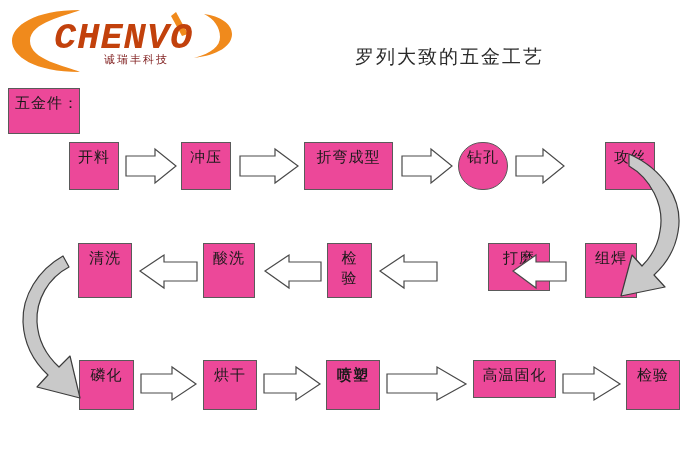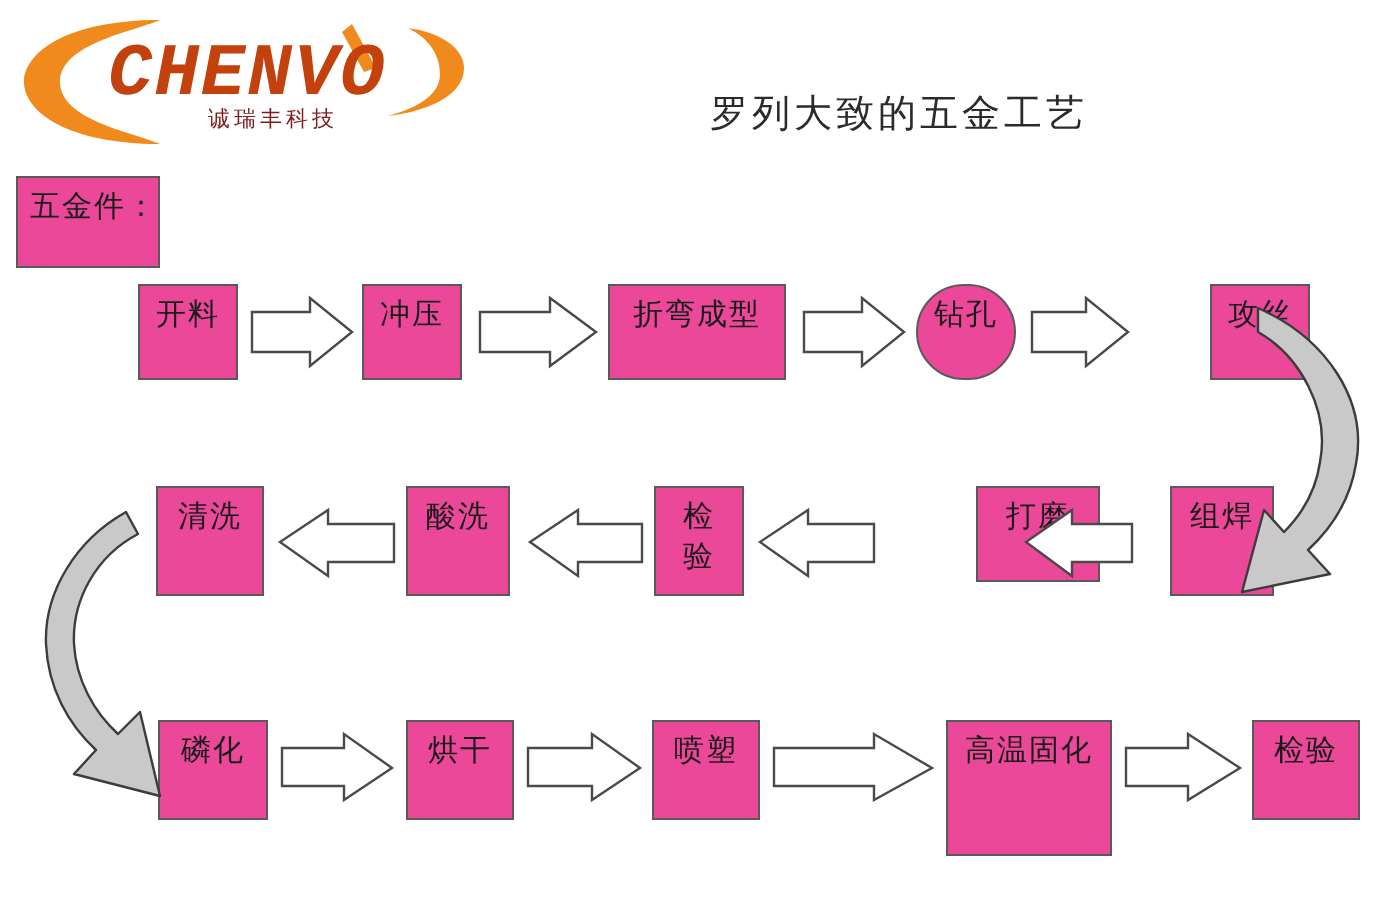"喷塑" div.box { font-weight: none -> bold }
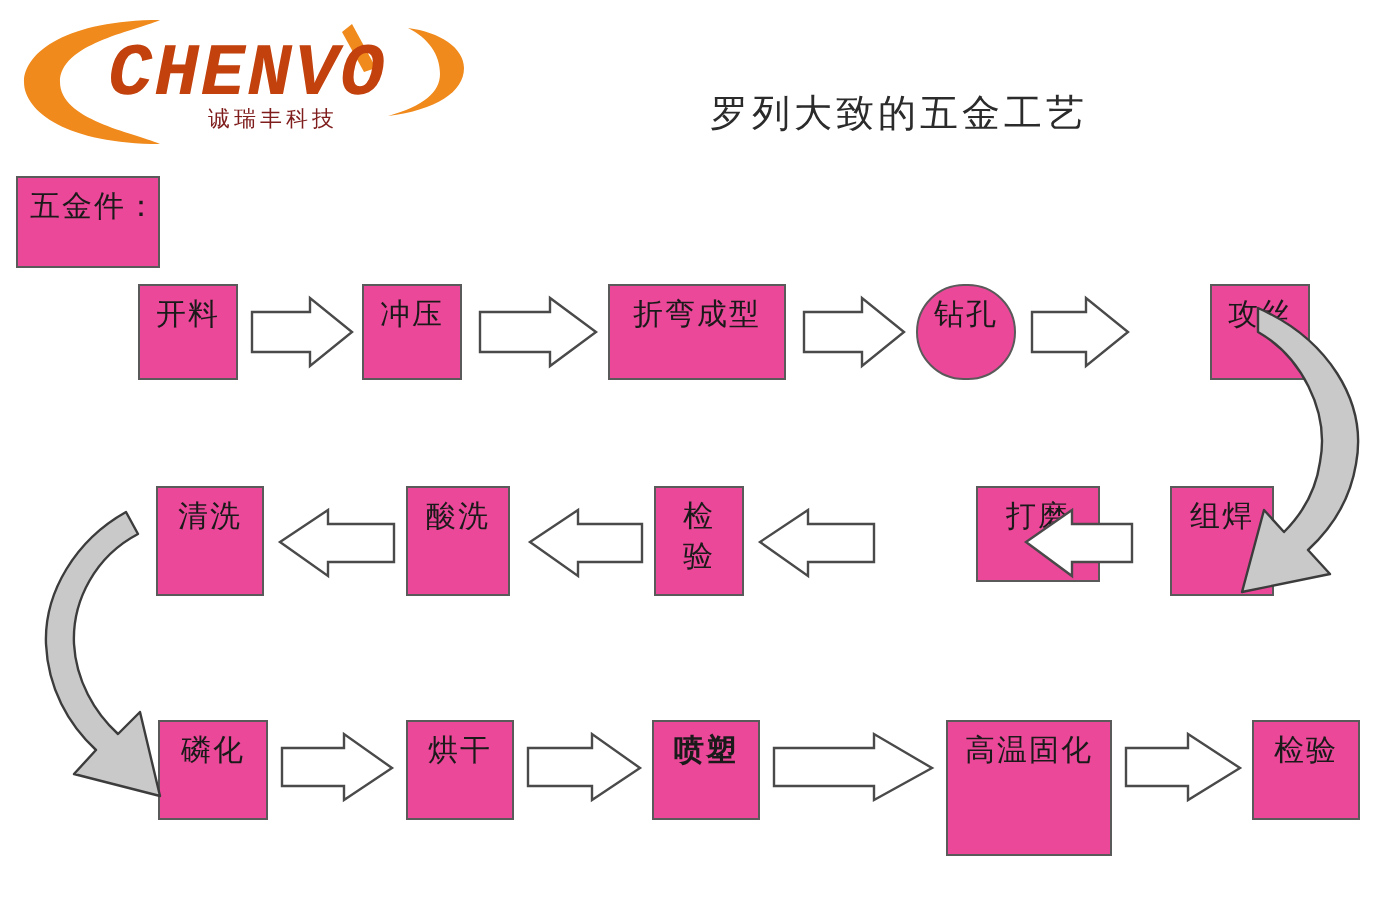"高温固化" div.box { height: 68px -> 38px }
